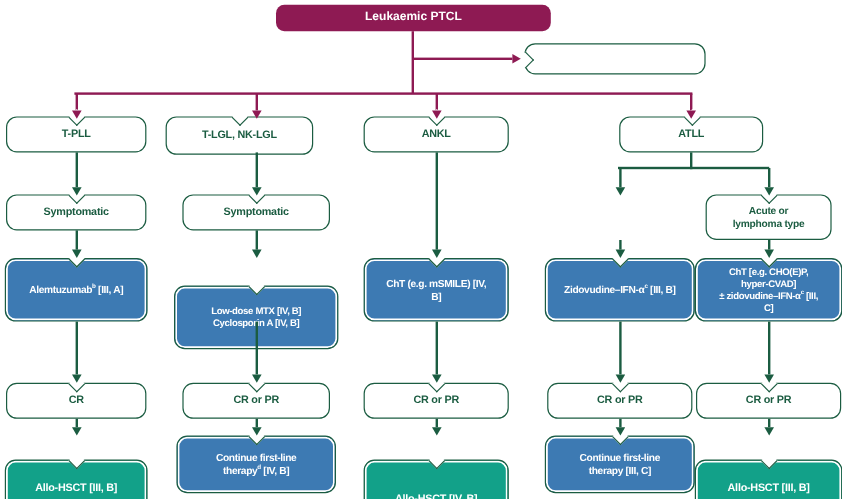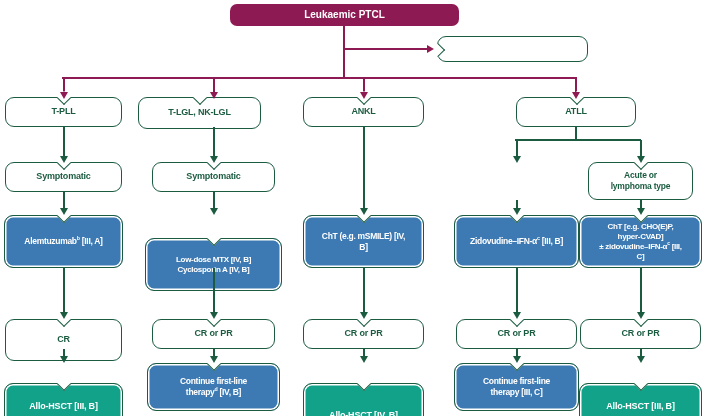"CR" div.bx { height: 42px -> 30px }
